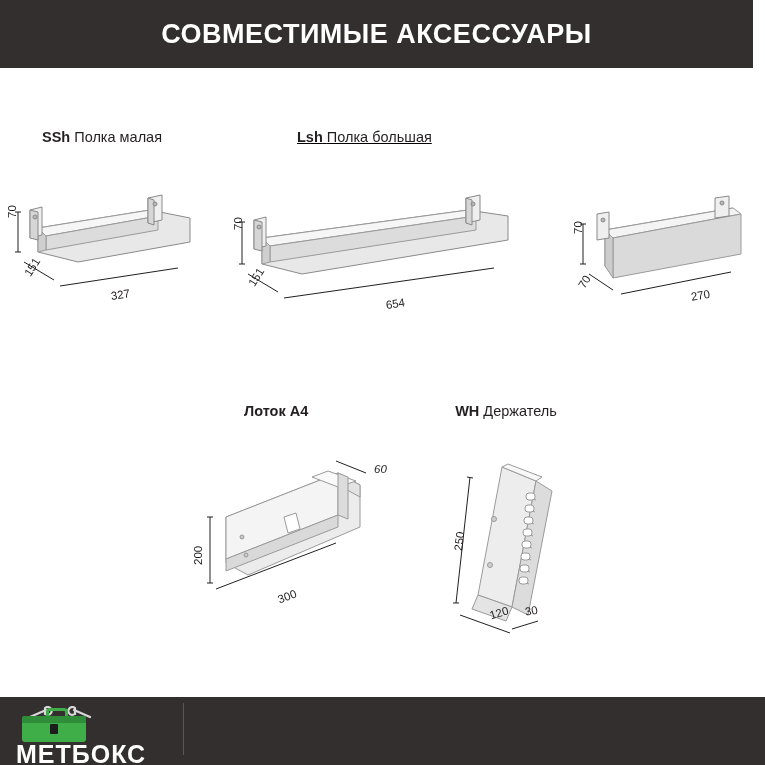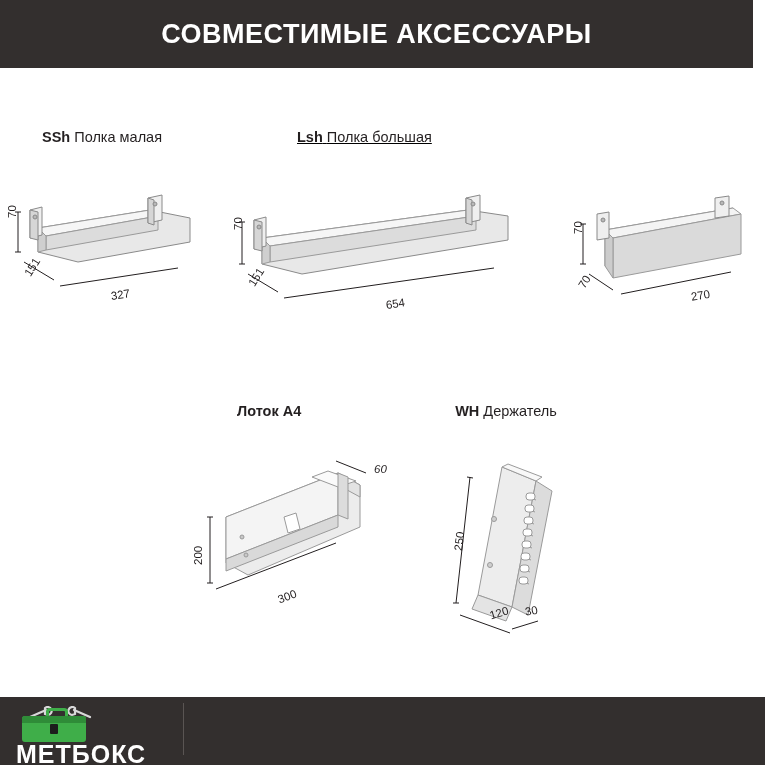"Лоток A4" div.item { left: 237px -> 244px }
